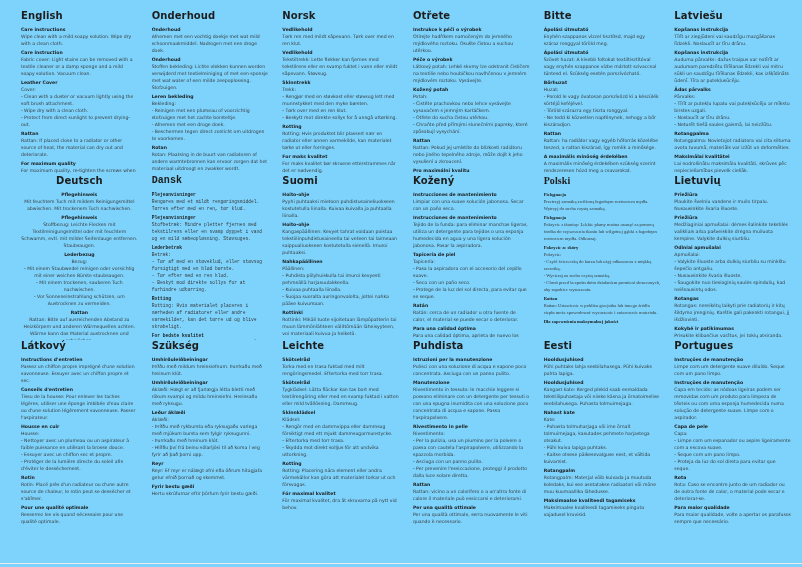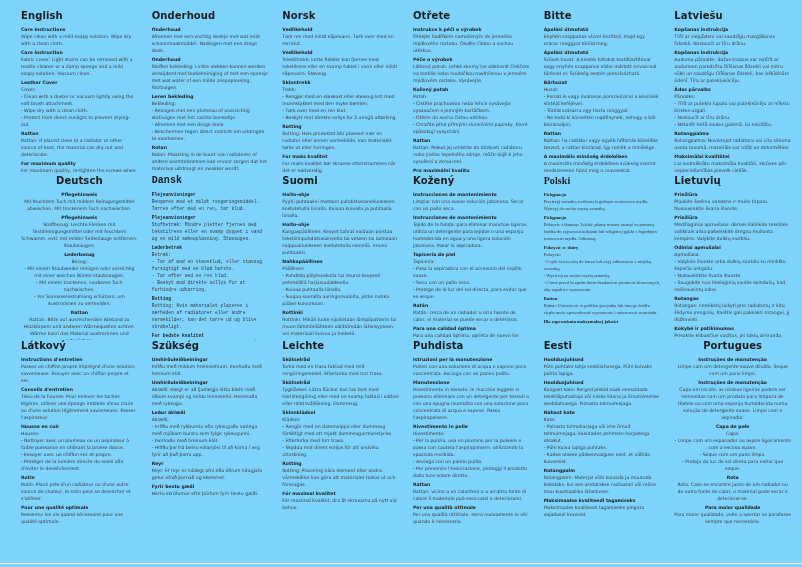"Portugues" div.cell { text-align: center -> none }
